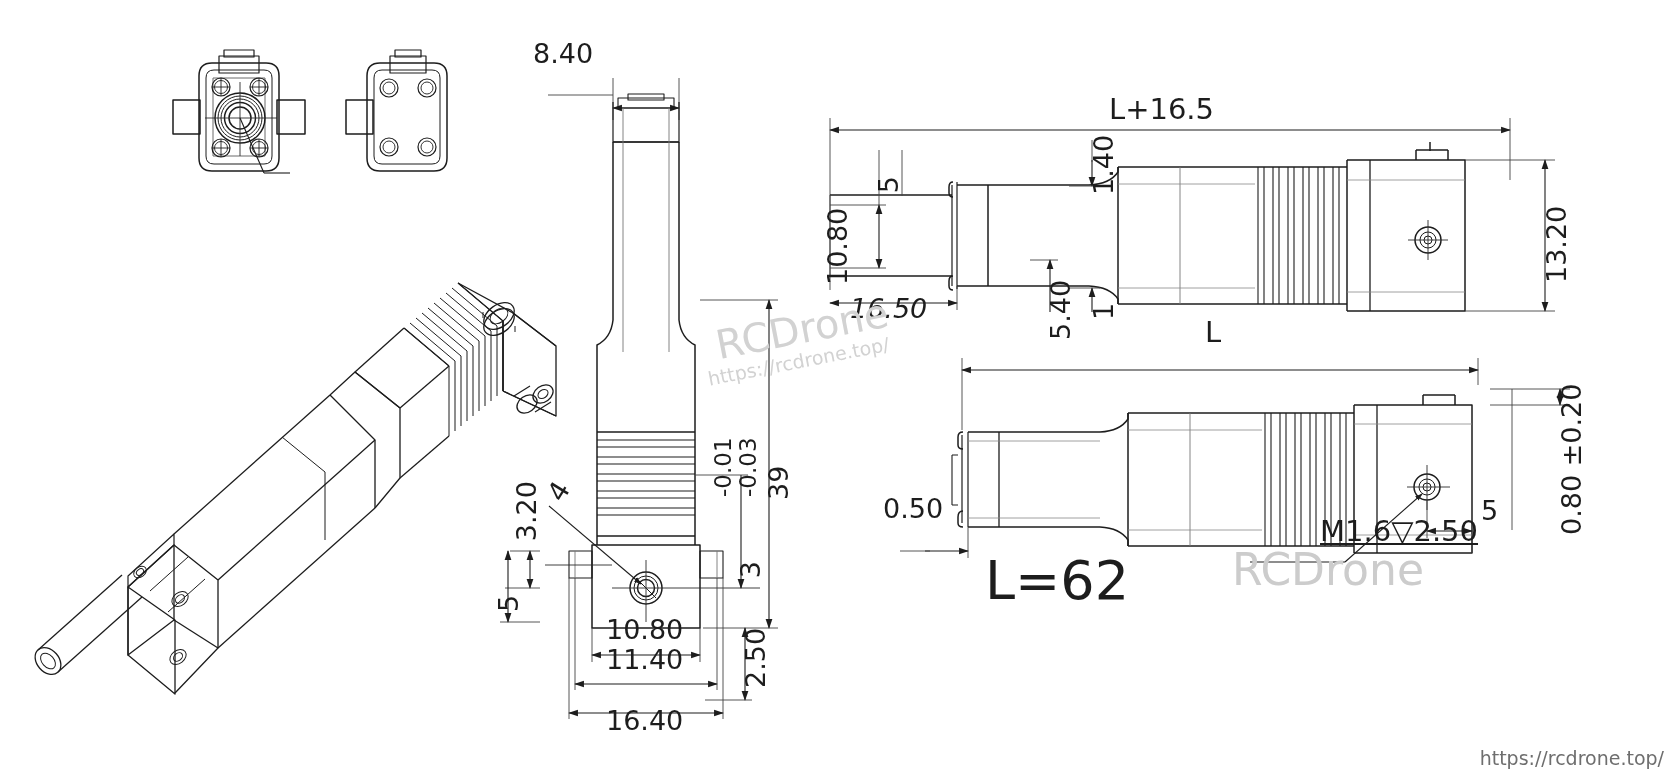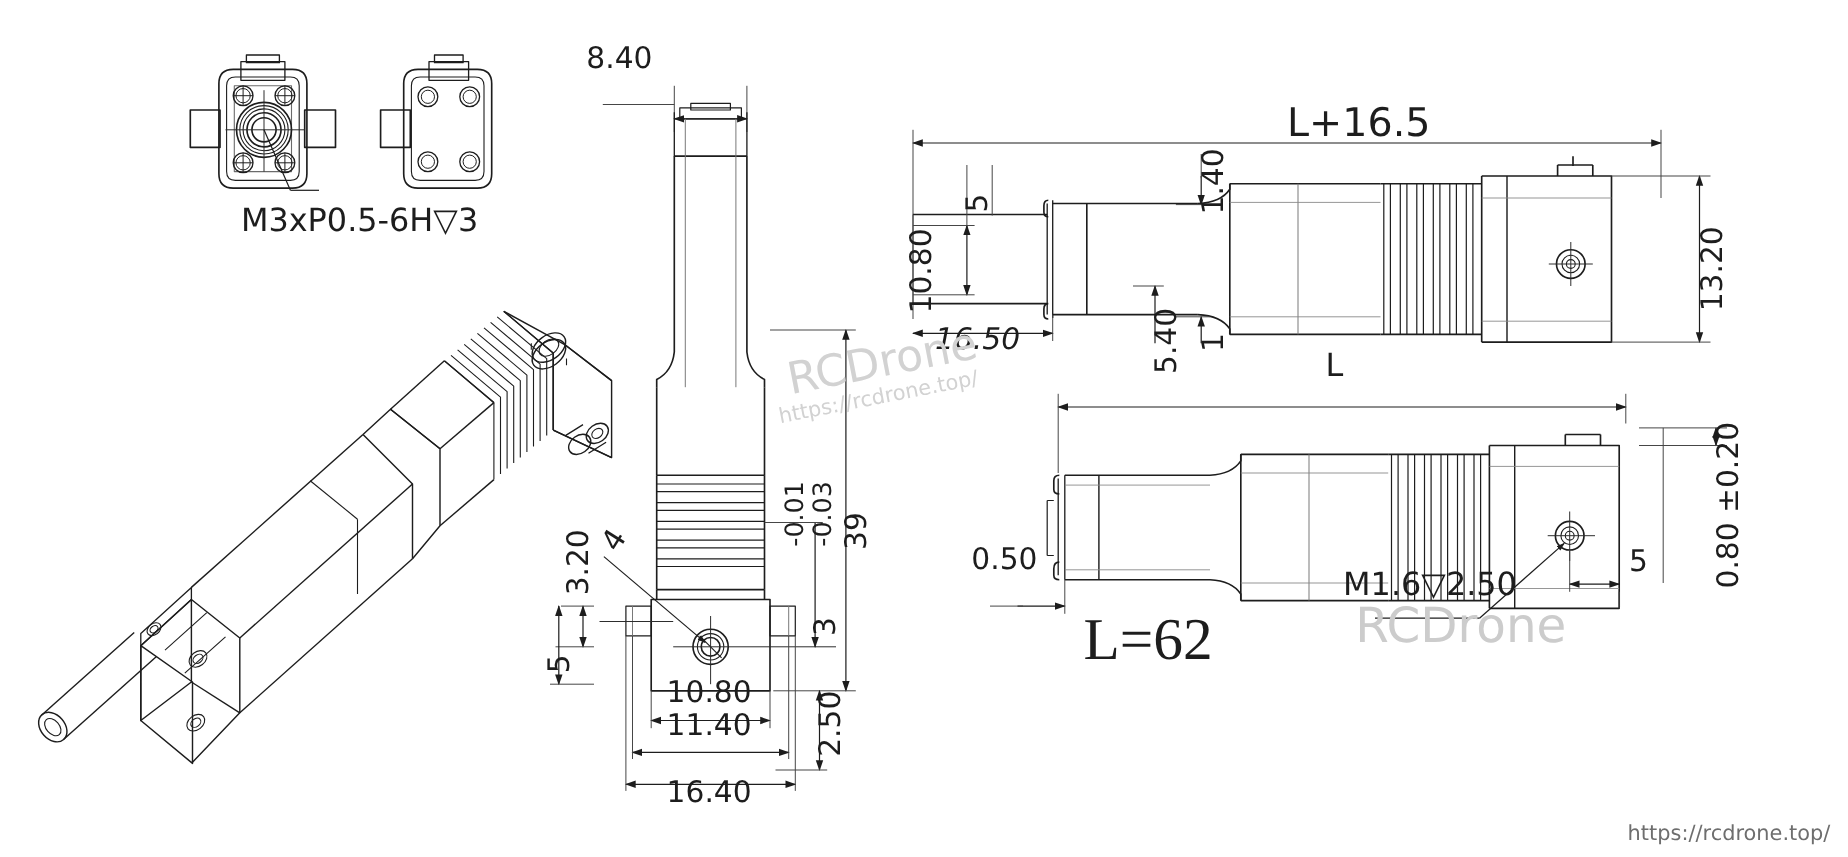"L+16.5" div.dimtext { font-size: 36px -> 29px; left: 1170px -> 1109px }
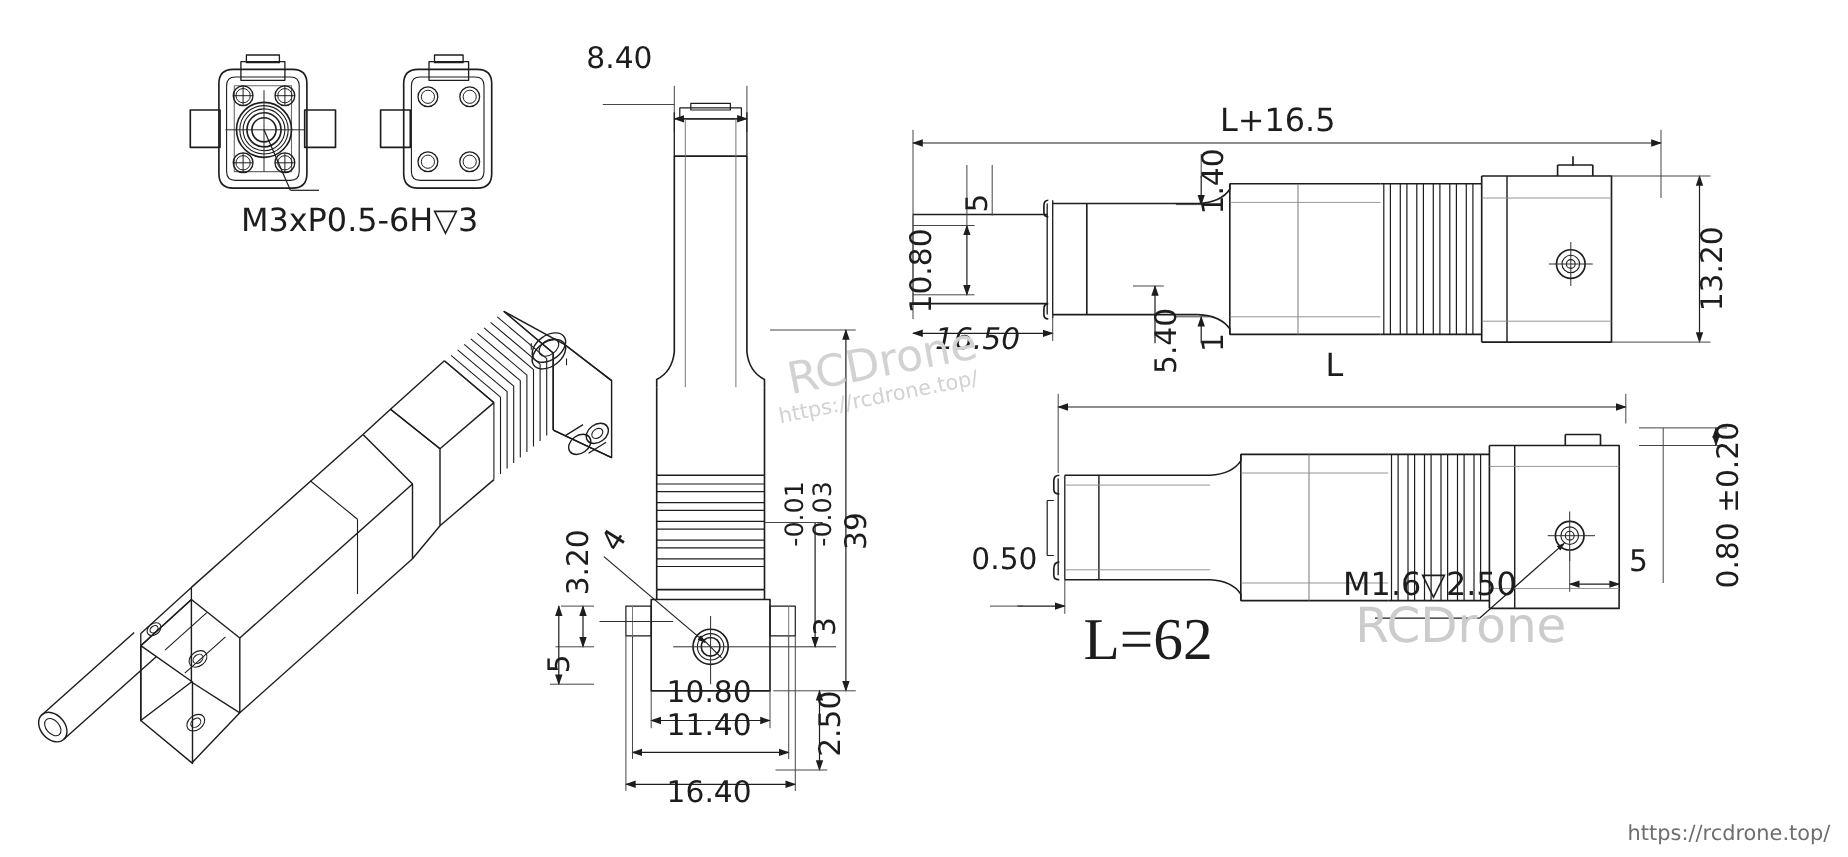"M3xP0.5-6H▽3" div.dimtext { html: <div> <span>M3xP0.5-6H</span><span>▽</span><span>3</span> </div> -> none }
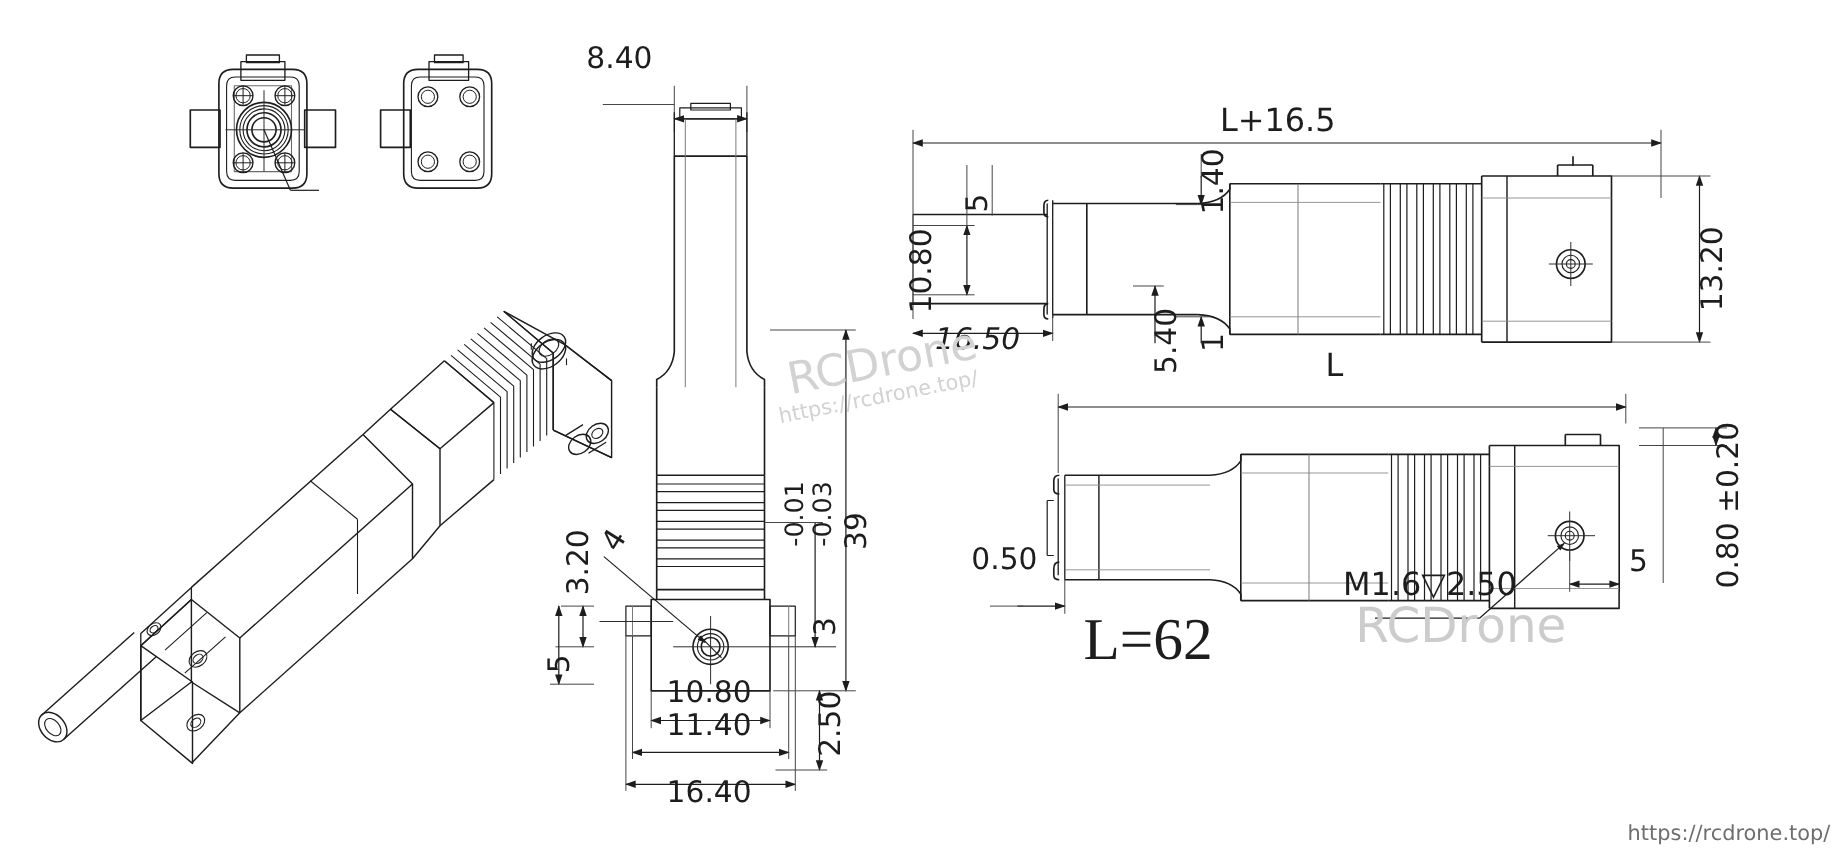"M1.6▽2.50" div.dimtext { left: 1221px -> 1320px; text-decoration: none -> underline }
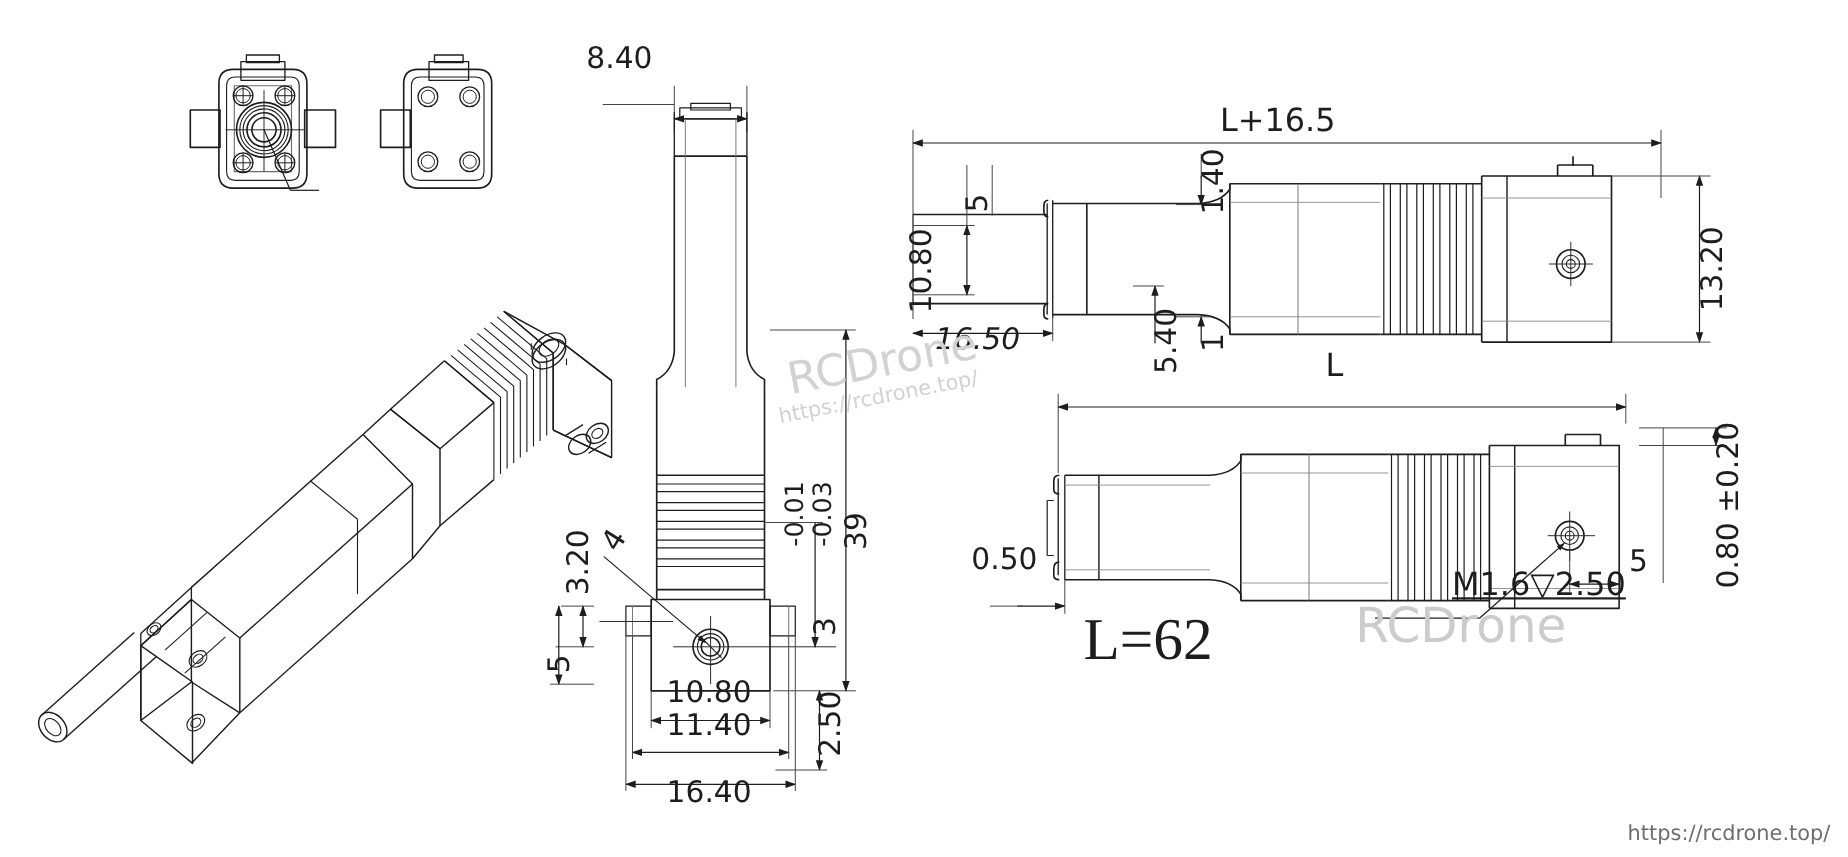"L=62" .big { font-family: Liberation Serif, serif -> none }
